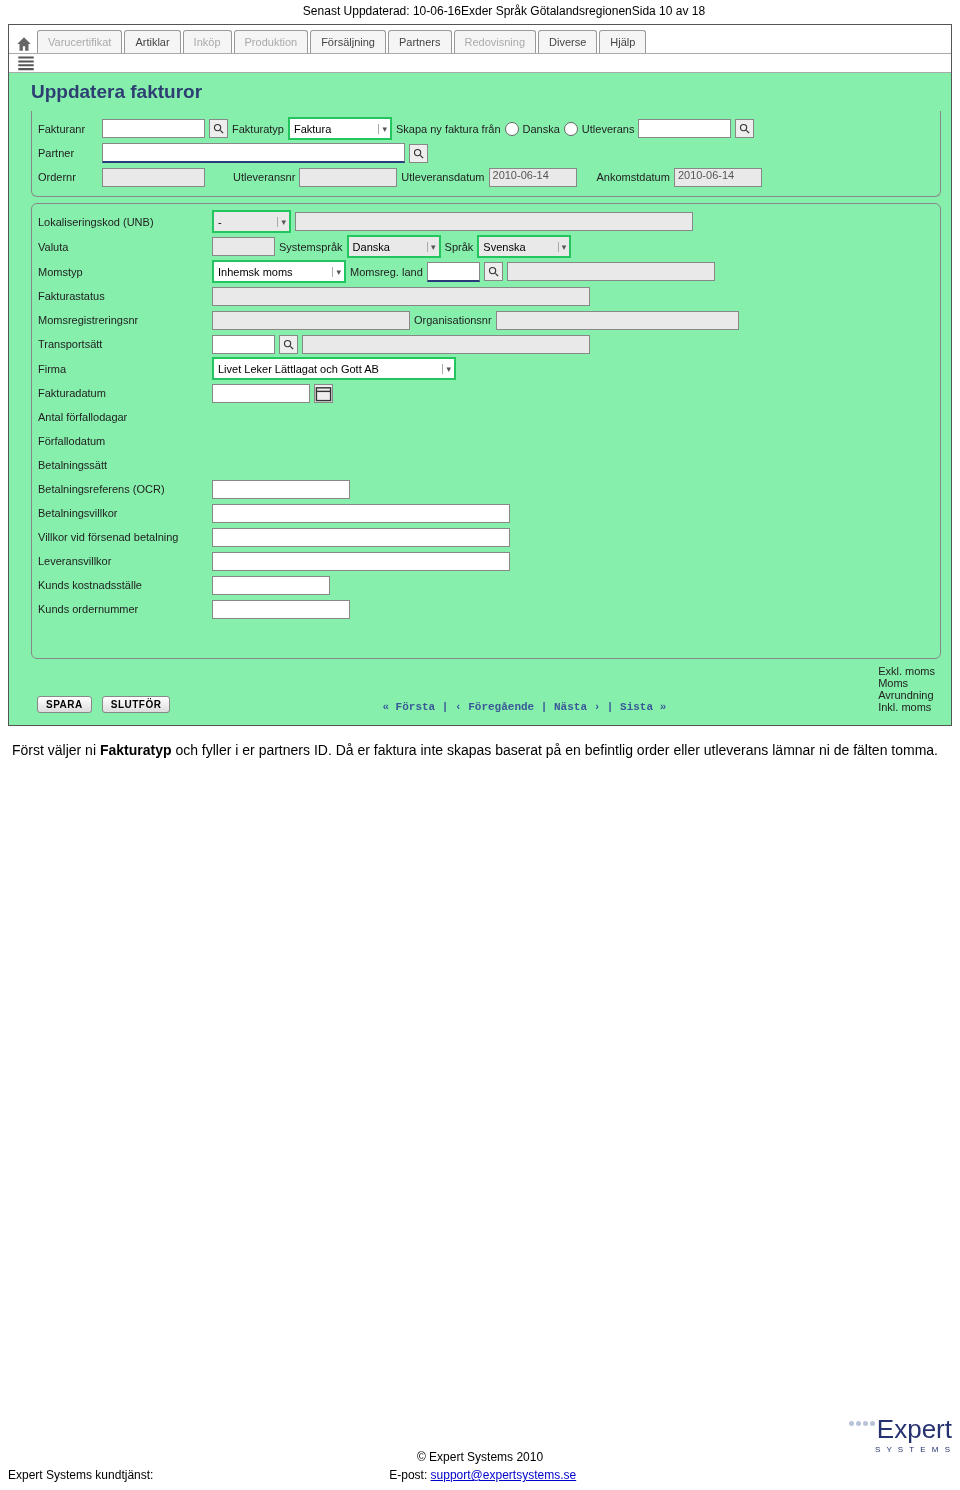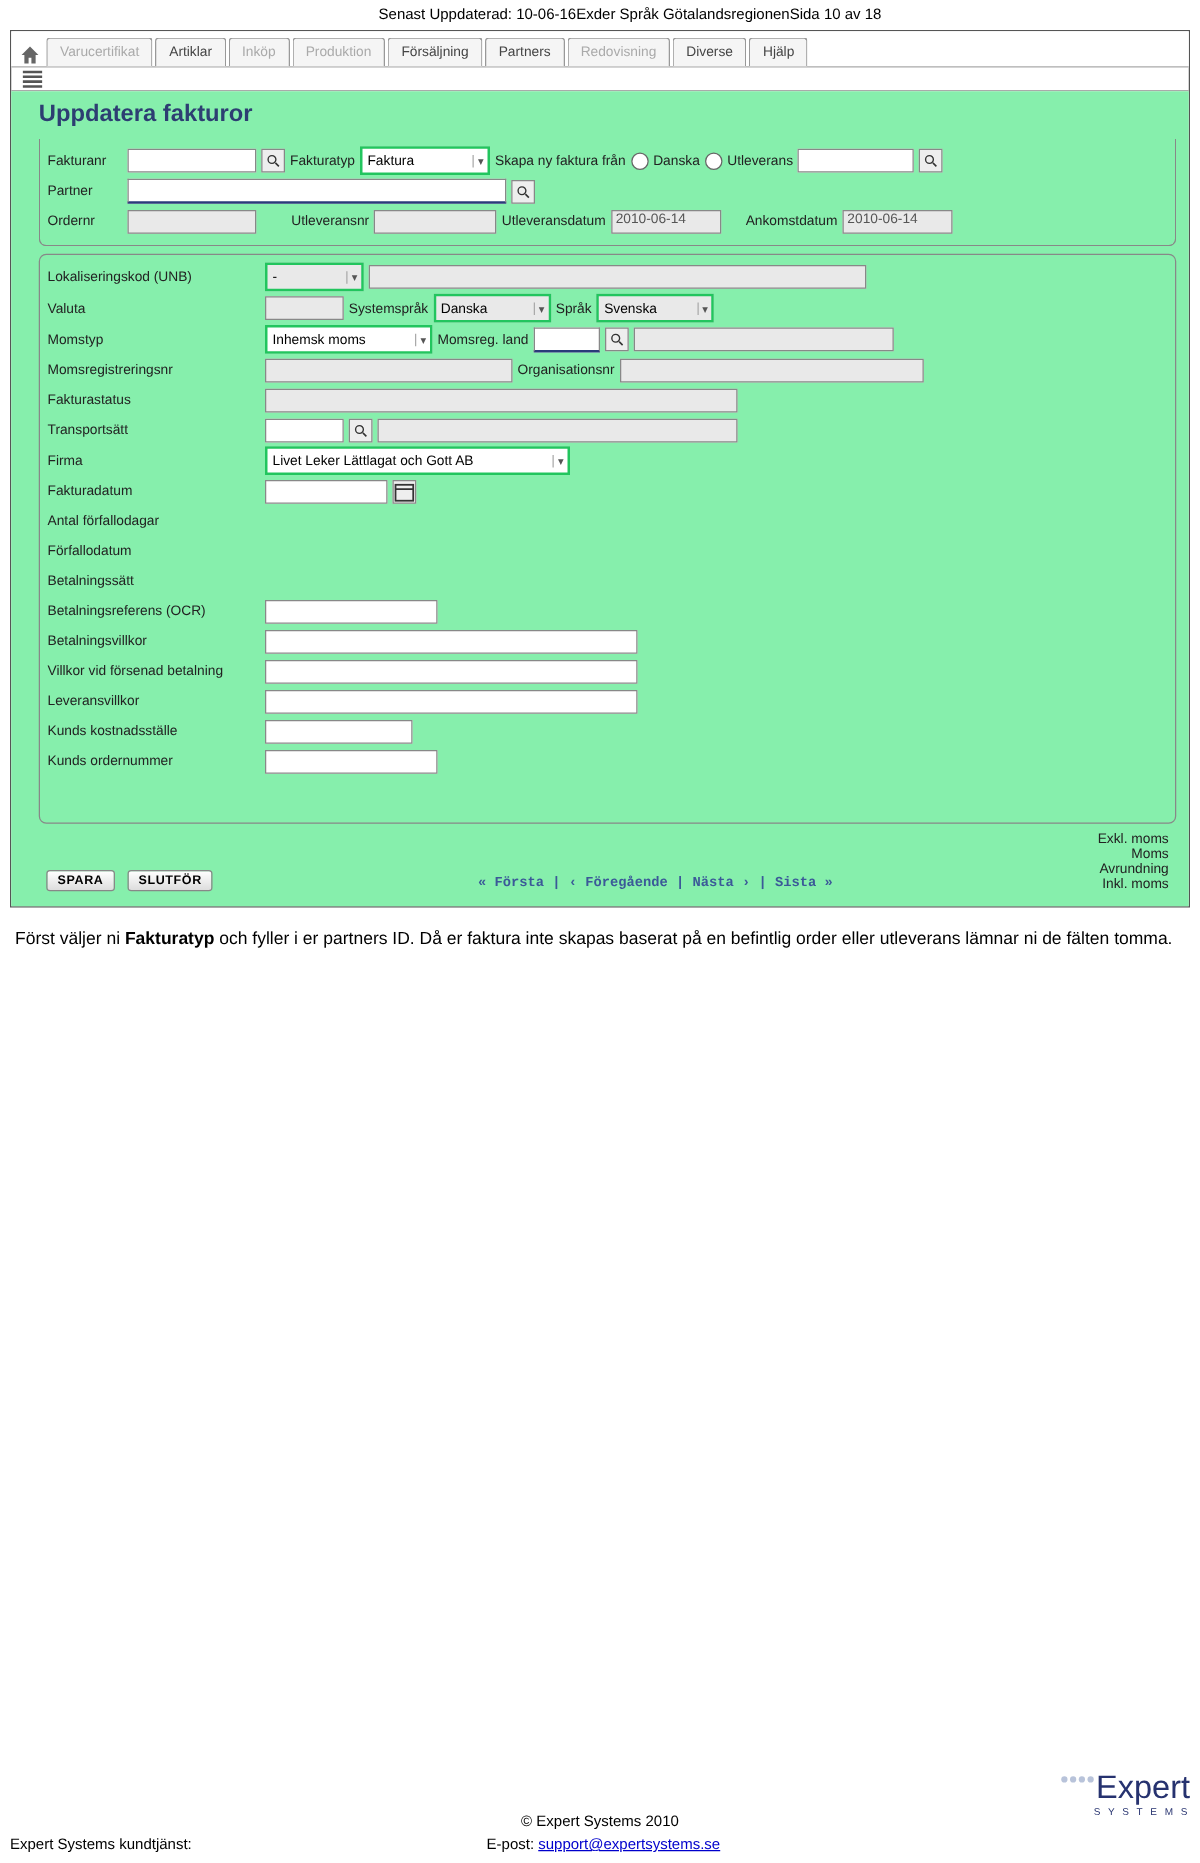"Momsregistreringsnr" div.row { order: before "Fakturastatus" -> after "Fakturastatus" }
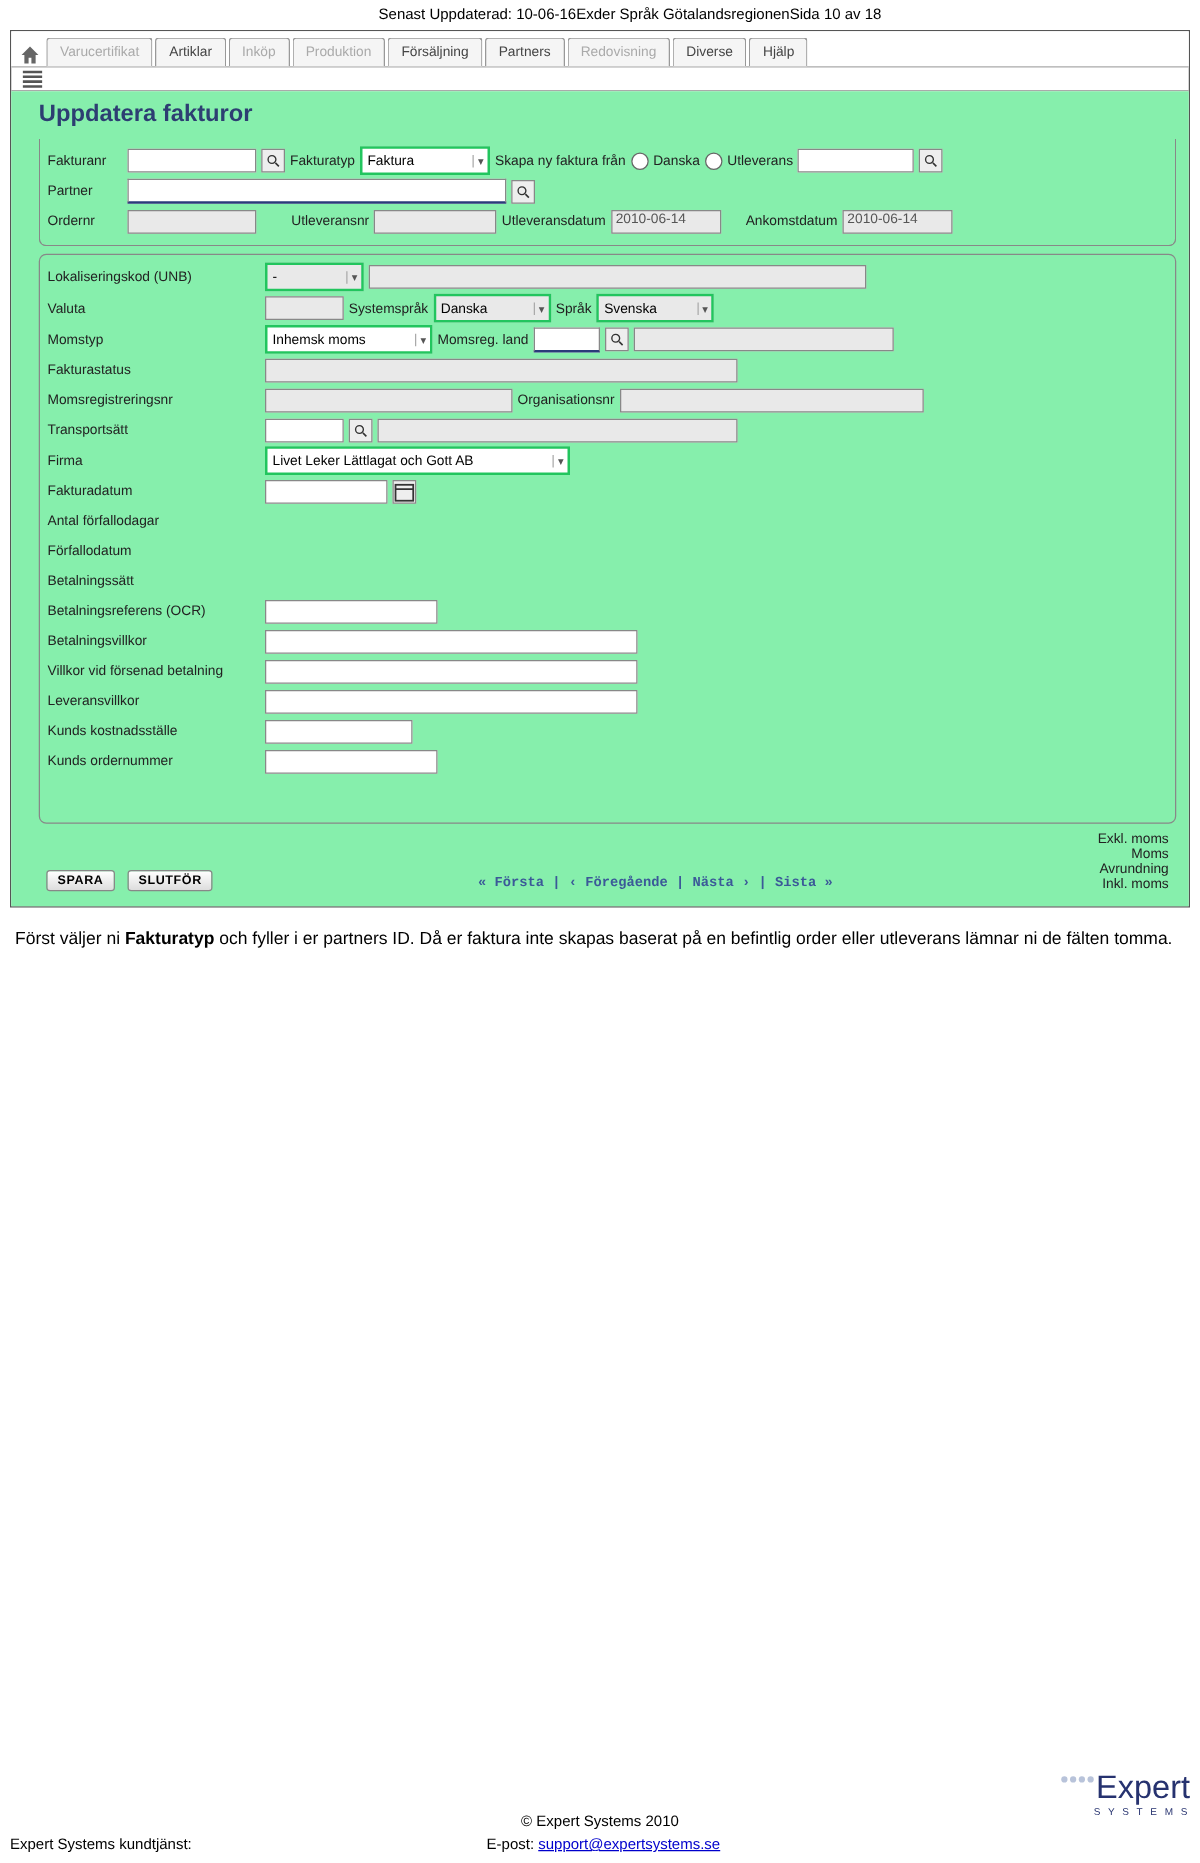"Exkl. moms" .totals { text-align: right -> left }
